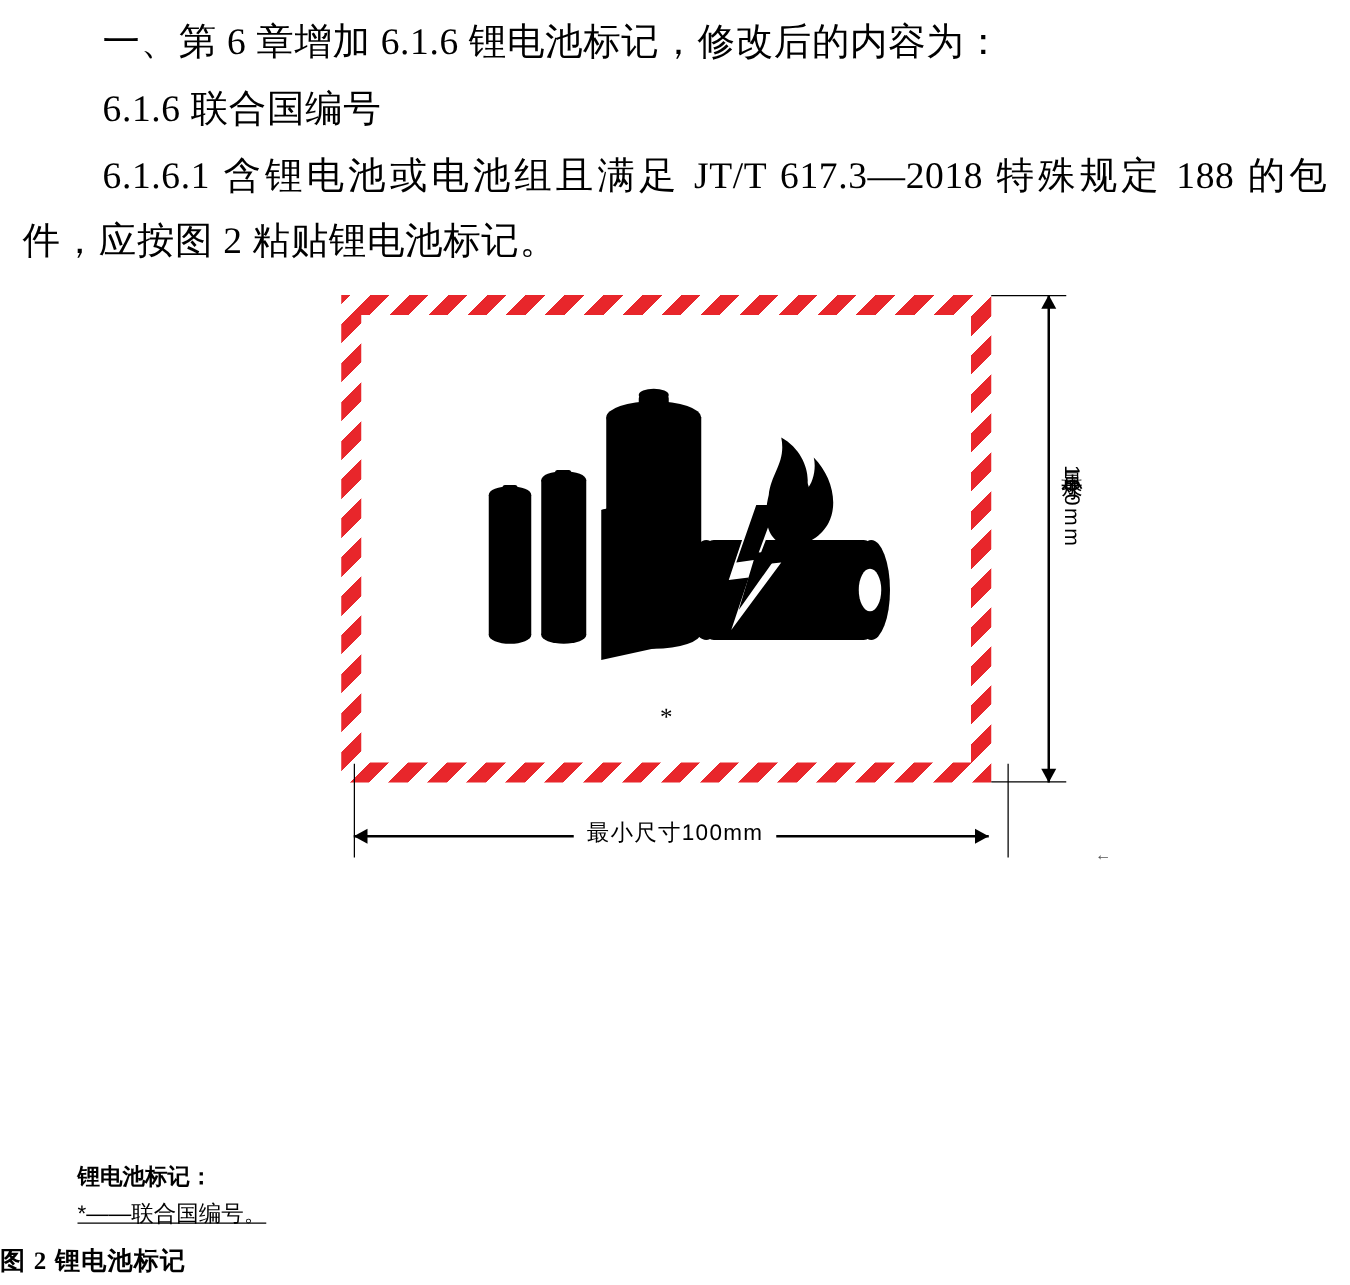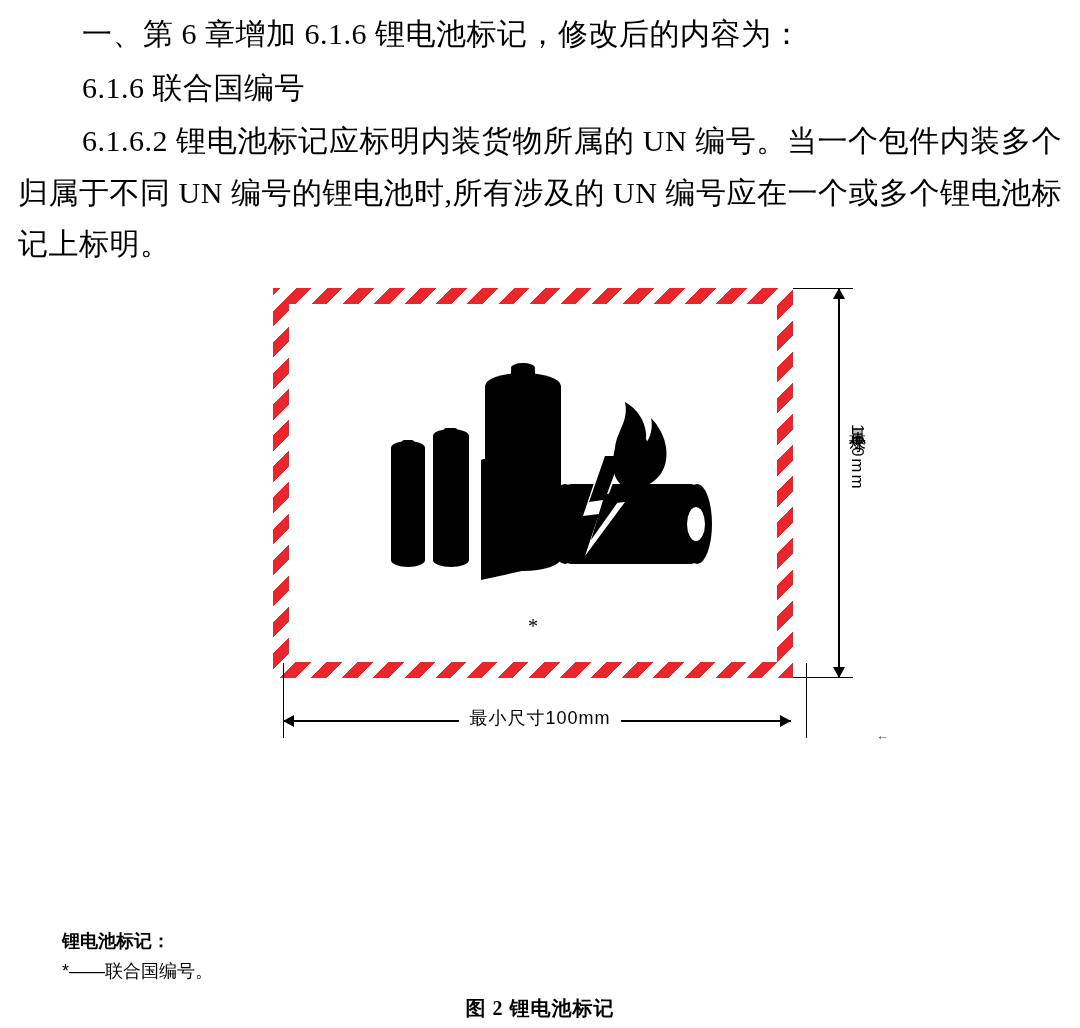"6.1.6.1 含锂电池或电池组且满足 JT/T 617.3—2018 特殊规定" p.para { html: none -> <p>6.1.6.1 含锂电池或电池组且满足 JT/T 617.3—2018 特殊规定 188 的包件，应按图 2 粘贴锂电池标记。</p> }
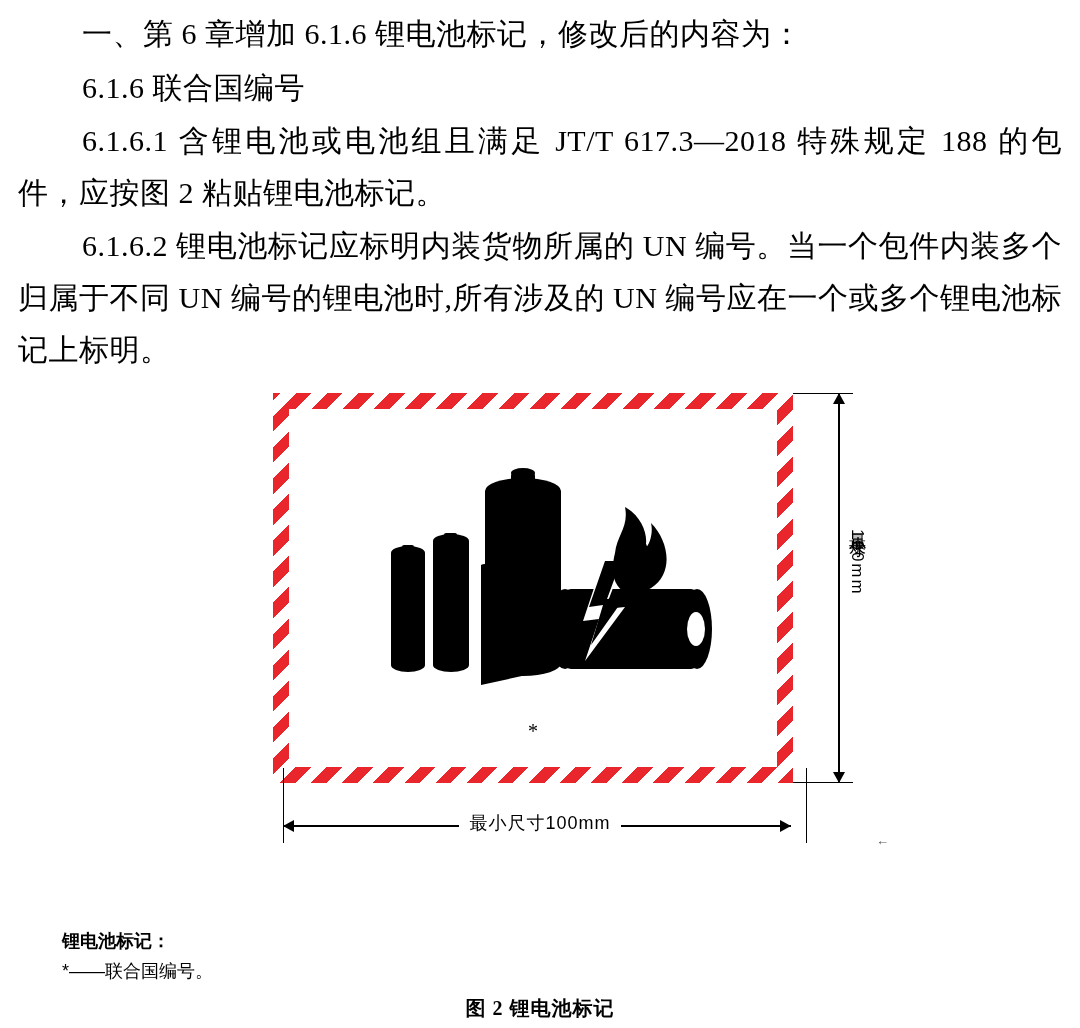"6.1.6.2 锂电池标记应标明内装货物所属的 UN" p.para { html: <p>6.1.6.2 锂电池标记应标明内装货物所属的 UN 编号。当一个包件内装多个归属于不同 UN 编号的锂电池时,所有涉及的 UN 编号应在一个或多个锂电池标记上标明。</p> -> none }
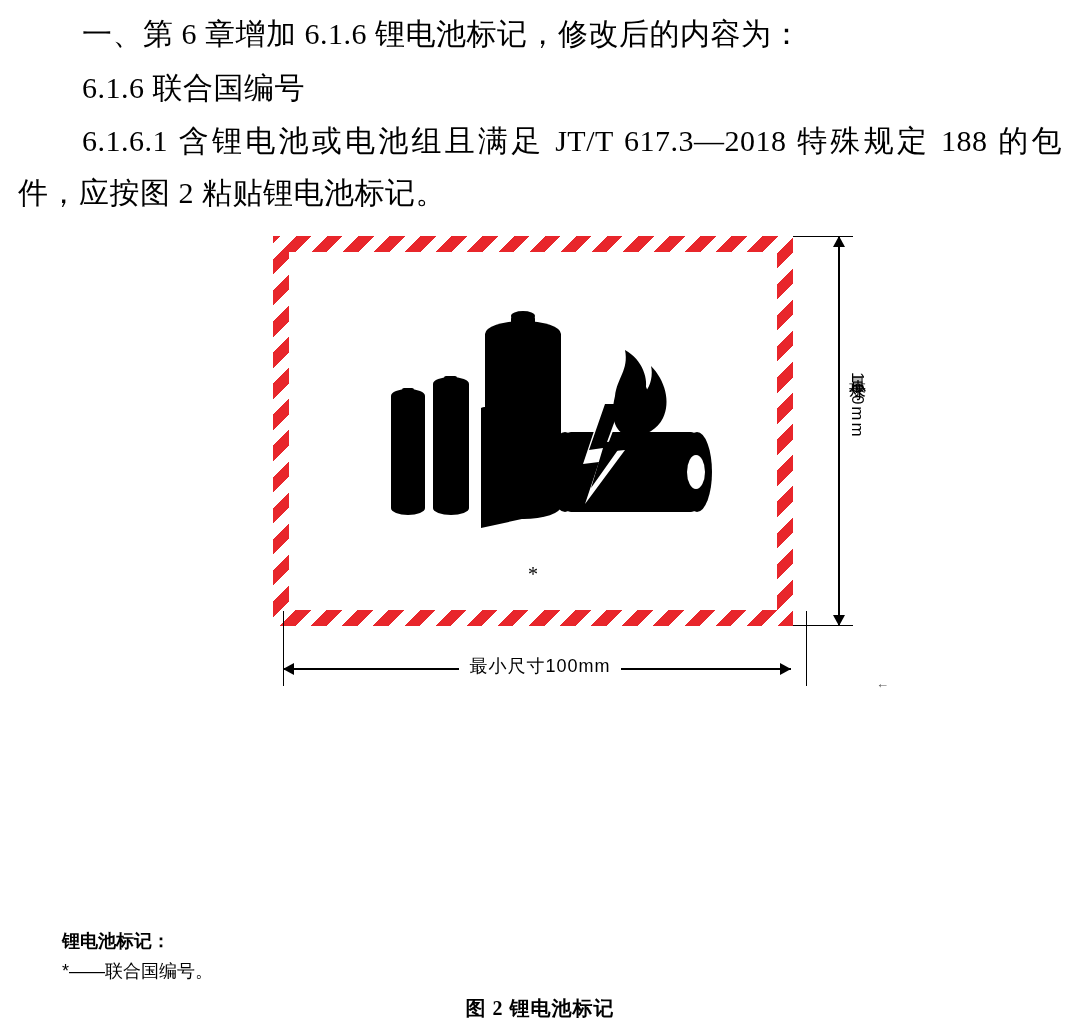"*——联合国编号。" .legend .note { text-decoration: none -> underline }
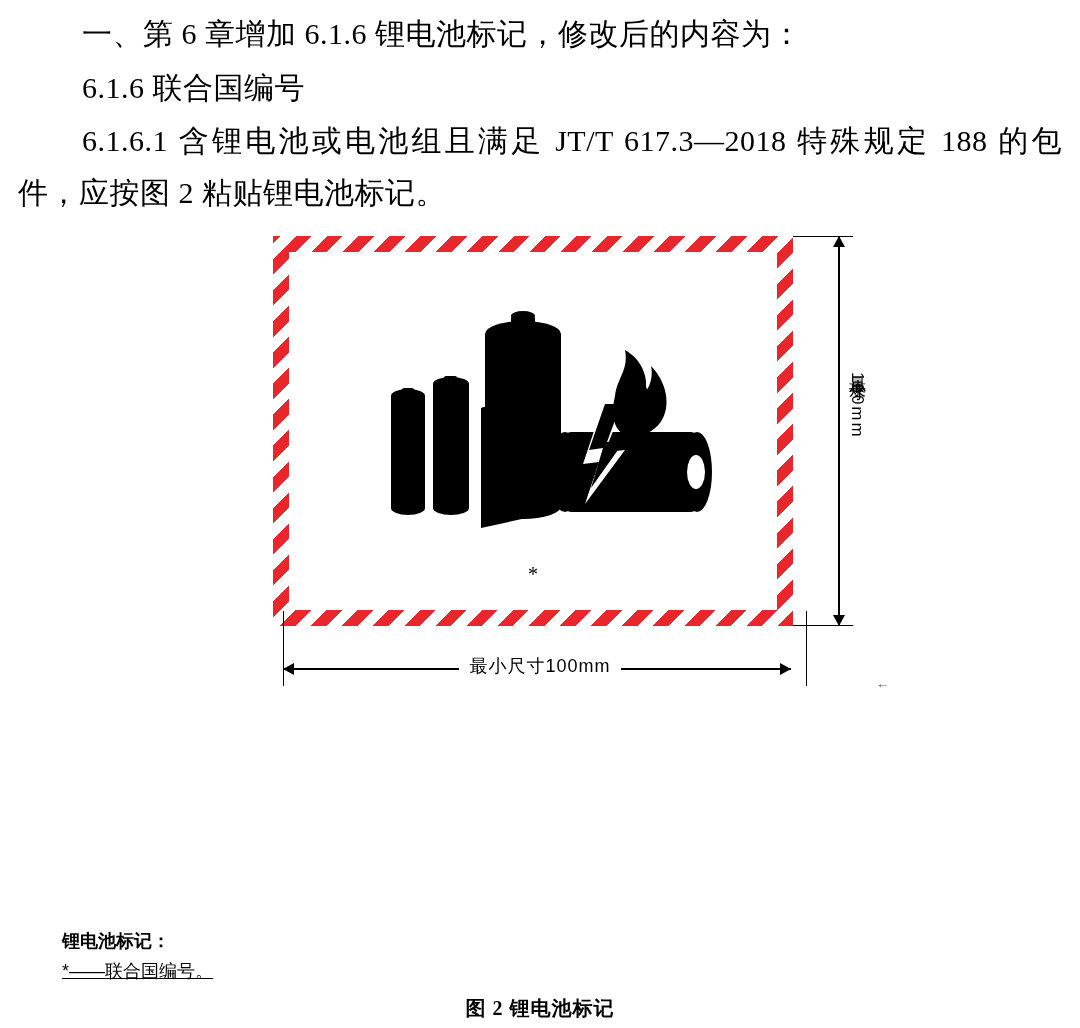"图 2 锂电池标记" .fig-caption { text-align: center -> none }
